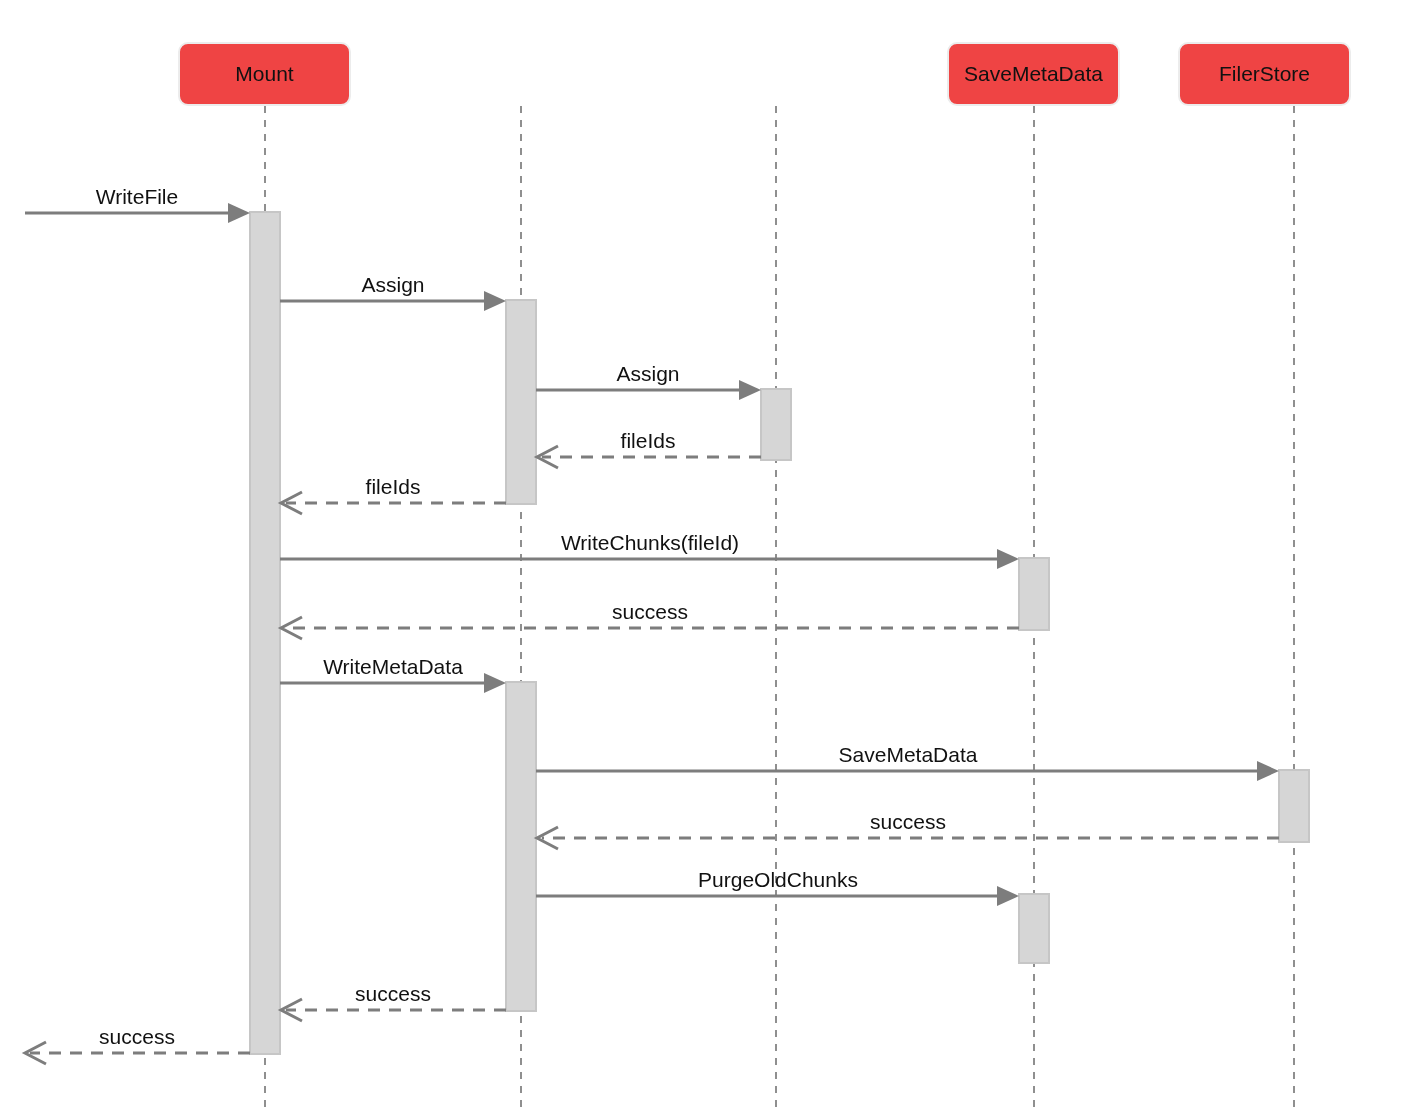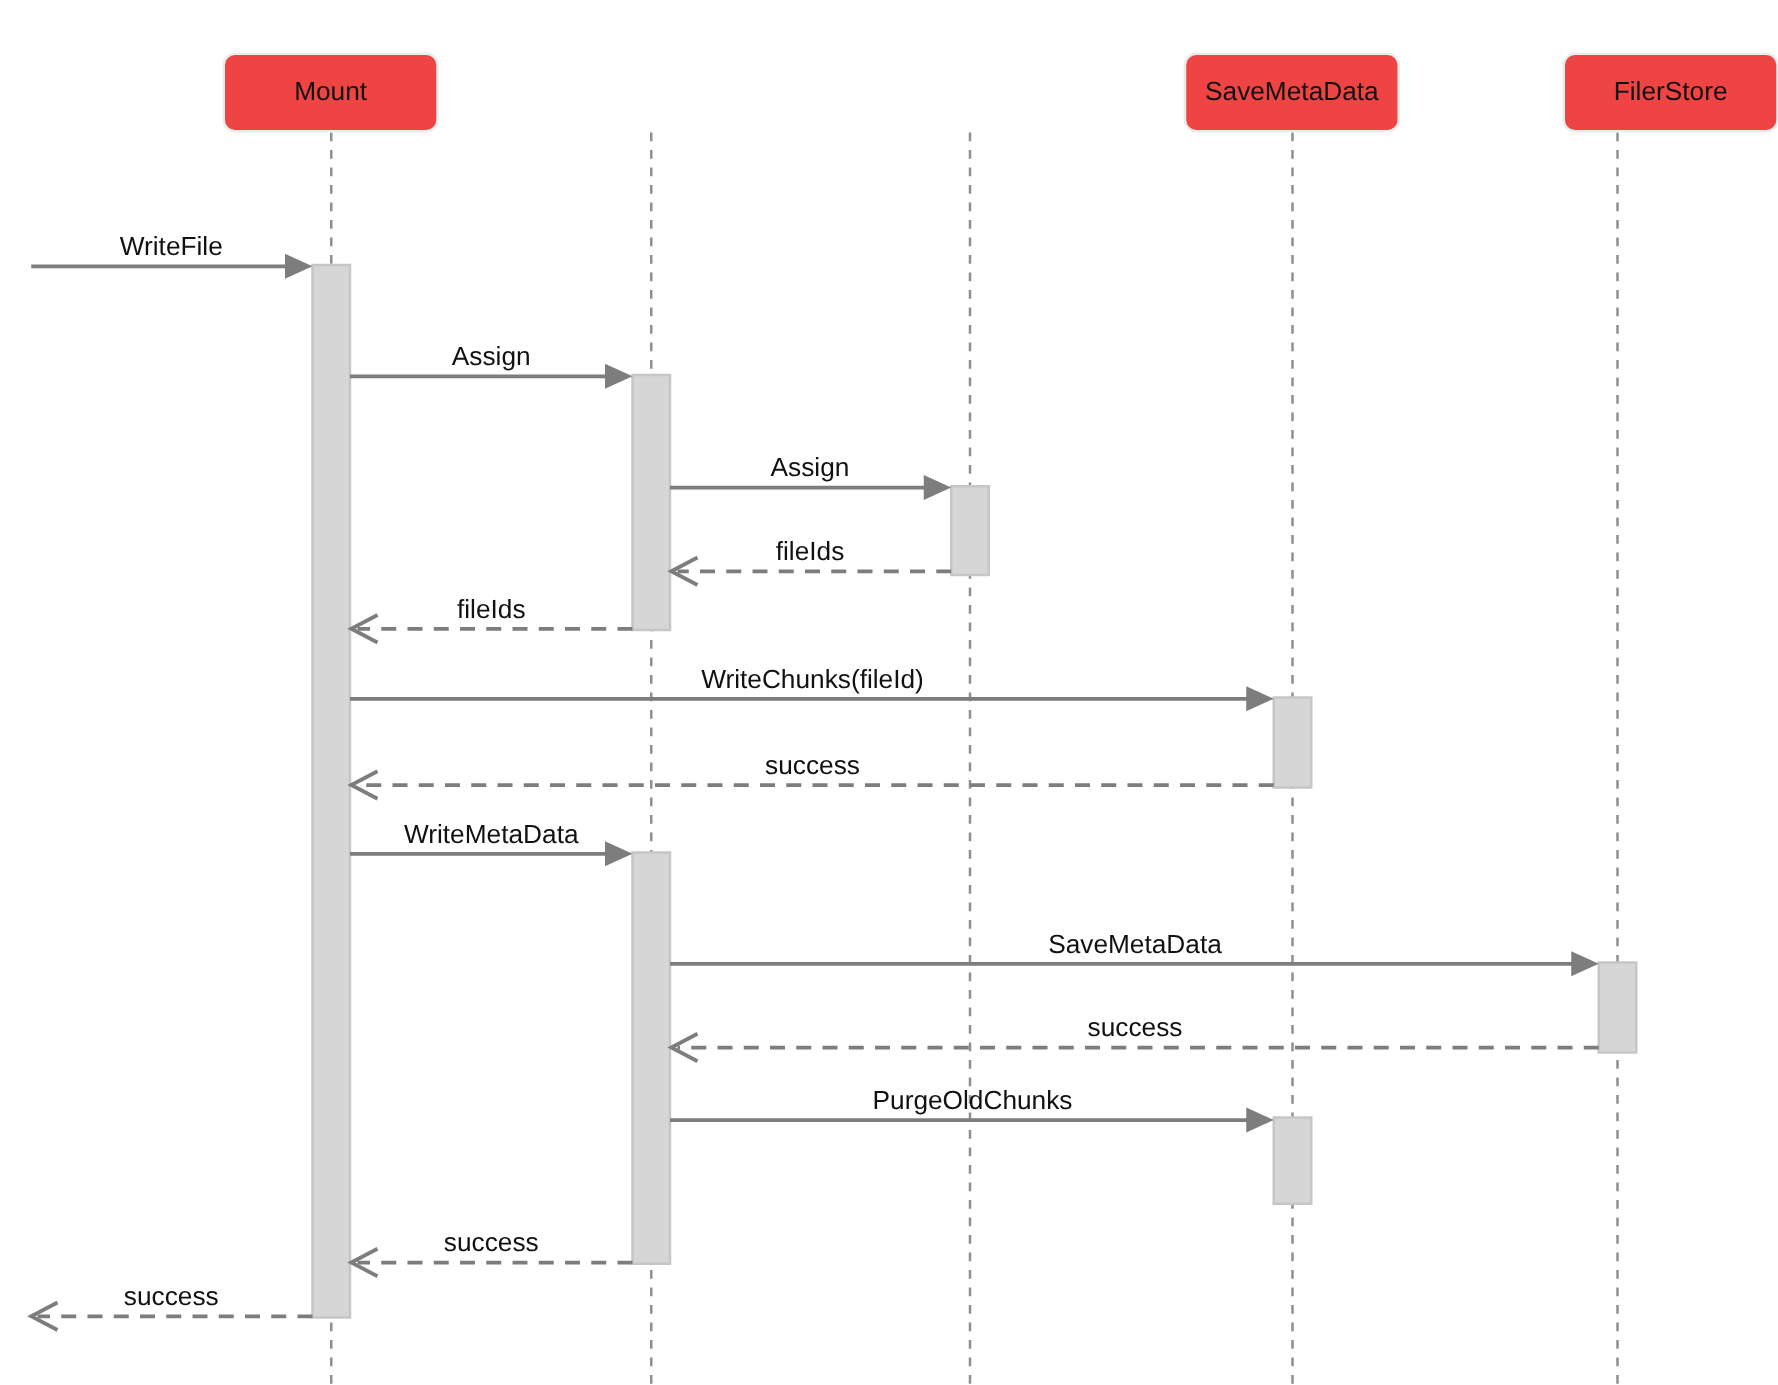"FilerStore" div.pbox { left: 1250px -> 1178px }
